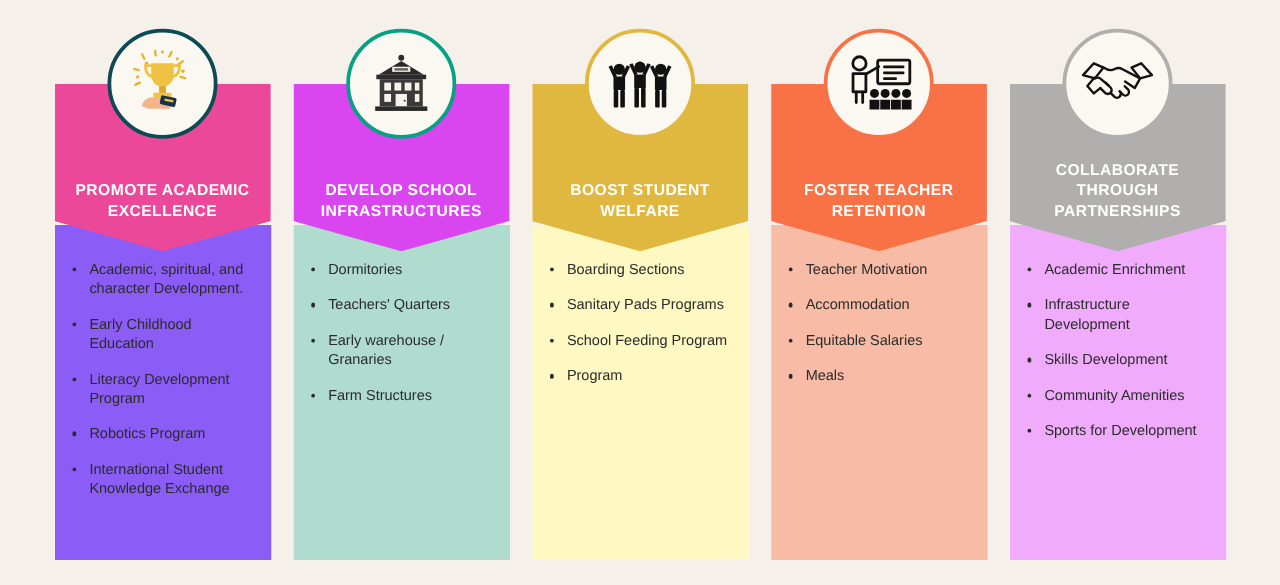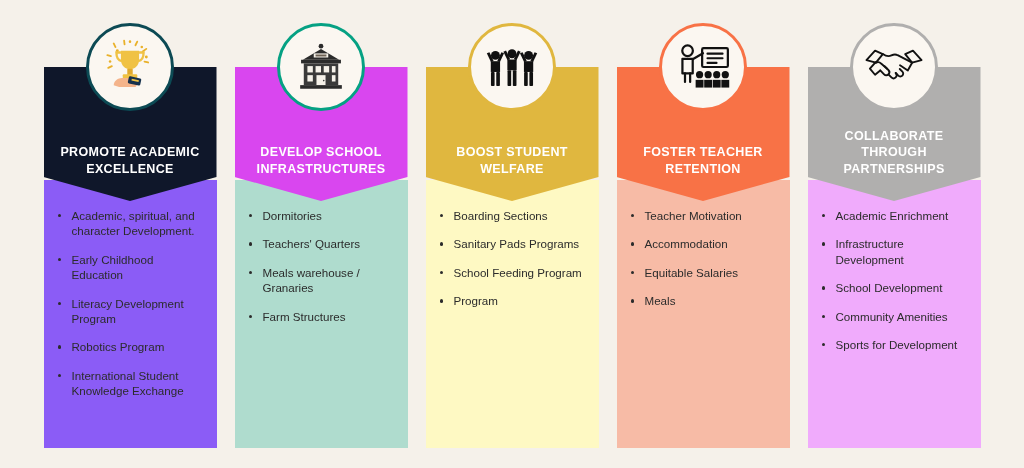"PROMOTE ACADEMIC" div.header { background: #0f172a -> #ec4899 }
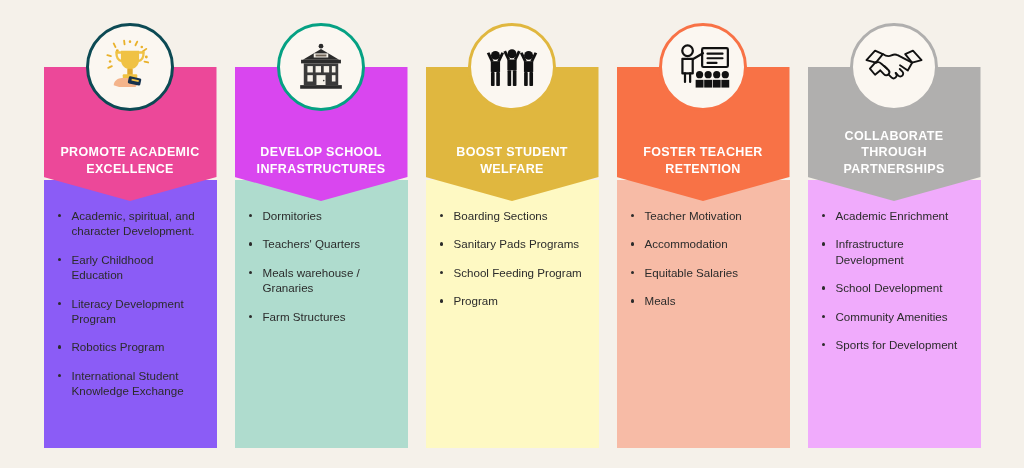"Meals warehouse / Granaries" li.bullet-item { text: Meals -> Early }
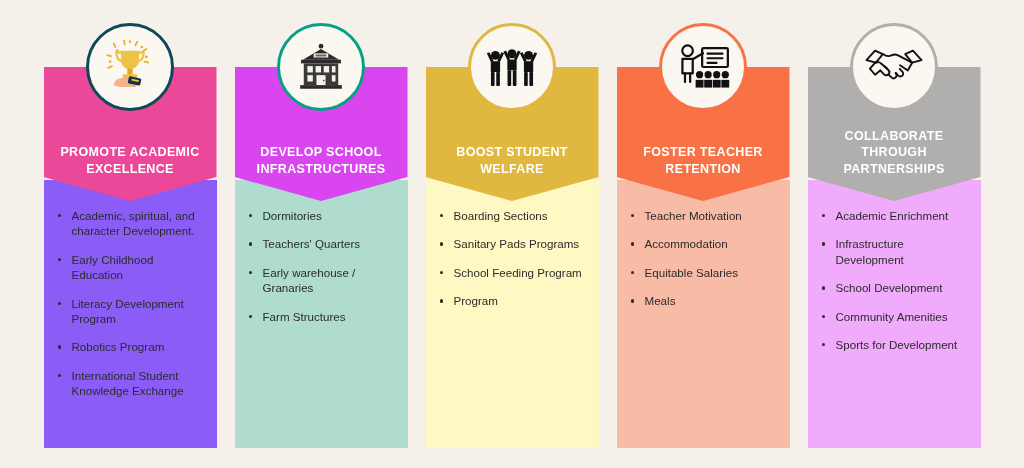"School Development" li.bullet-item { text: School -> Skills }
